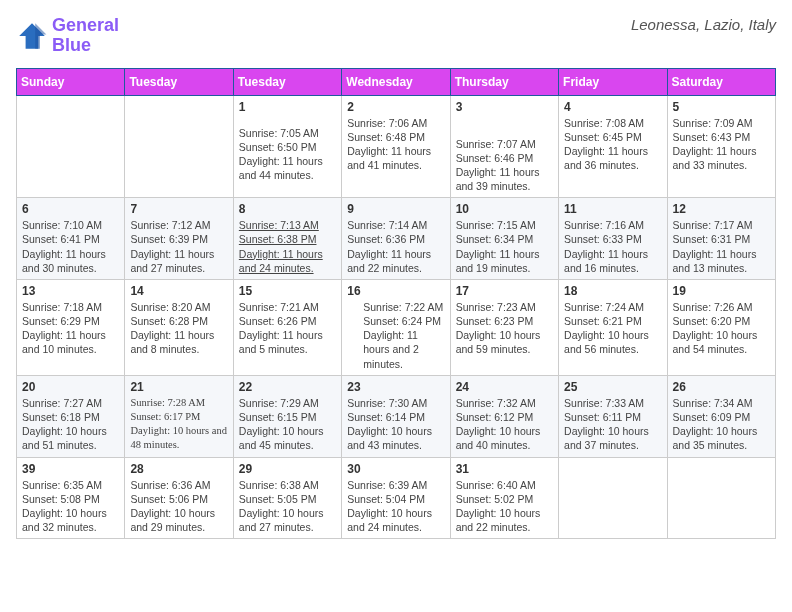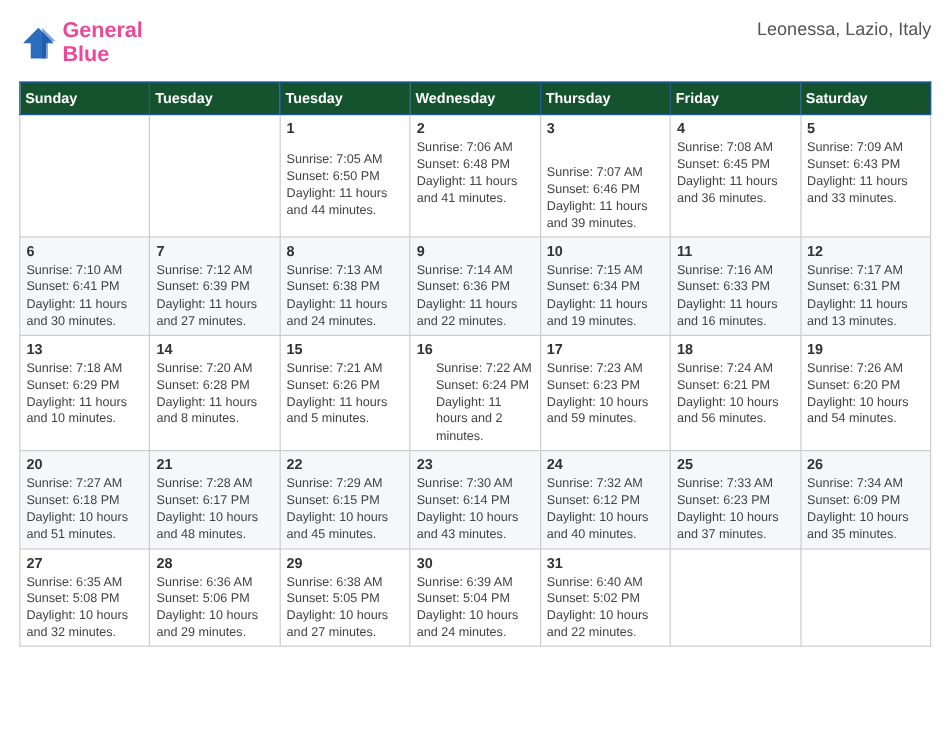"General" .logo-text span { color: #ec4899 -> #8b5cf6 }
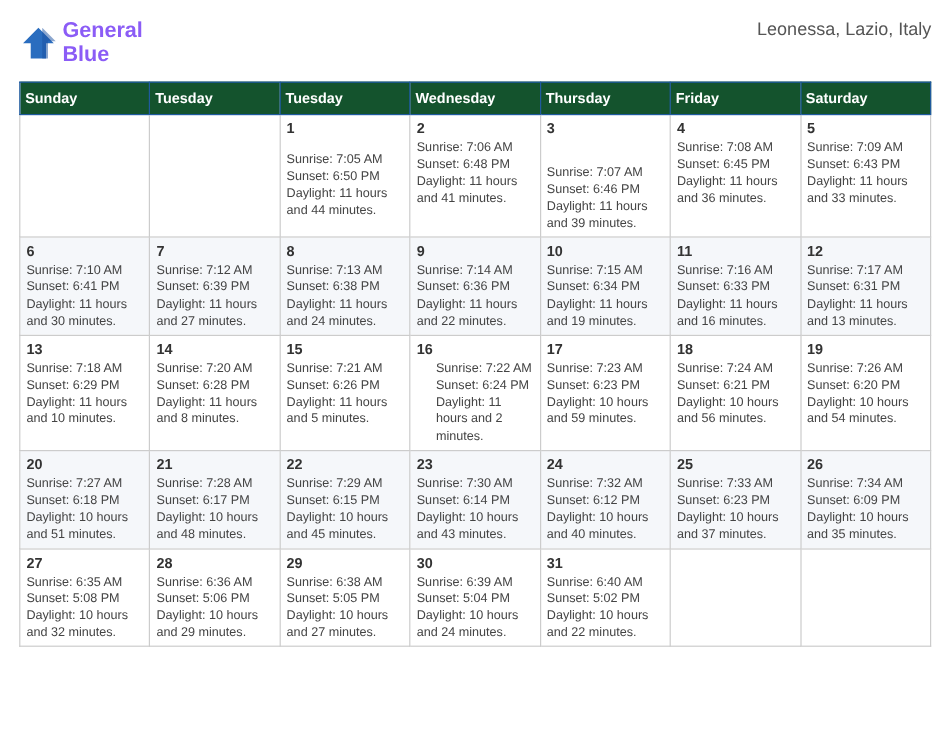"Leonessa, Lazio, Italy" .subtitle { font-style: none -> italic }
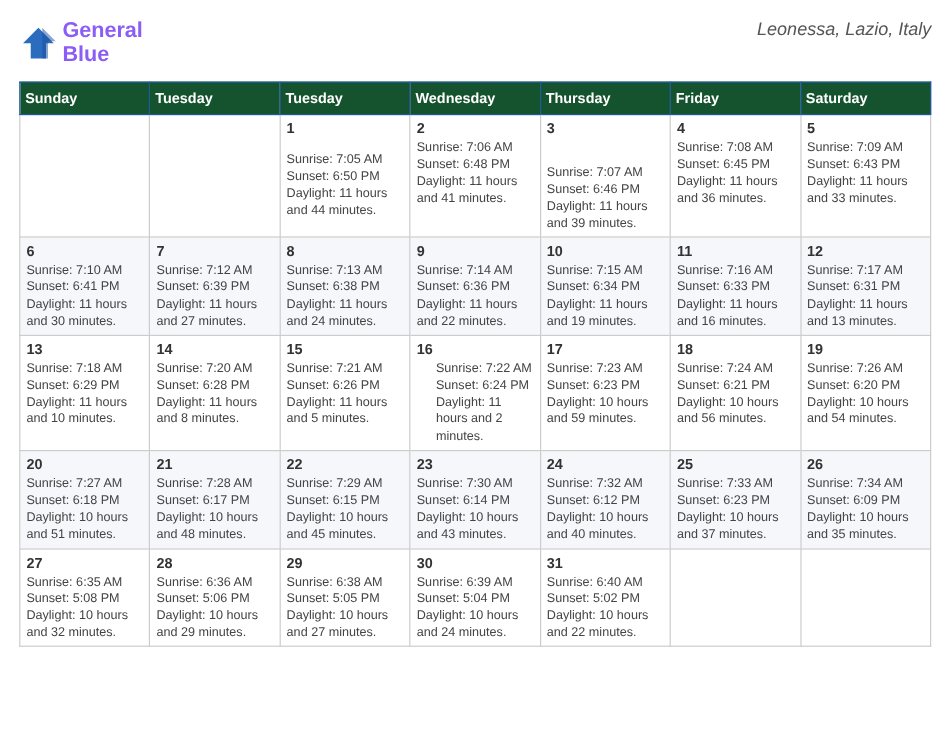"Sunday" thead th { background: #14532d -> #d946ef }
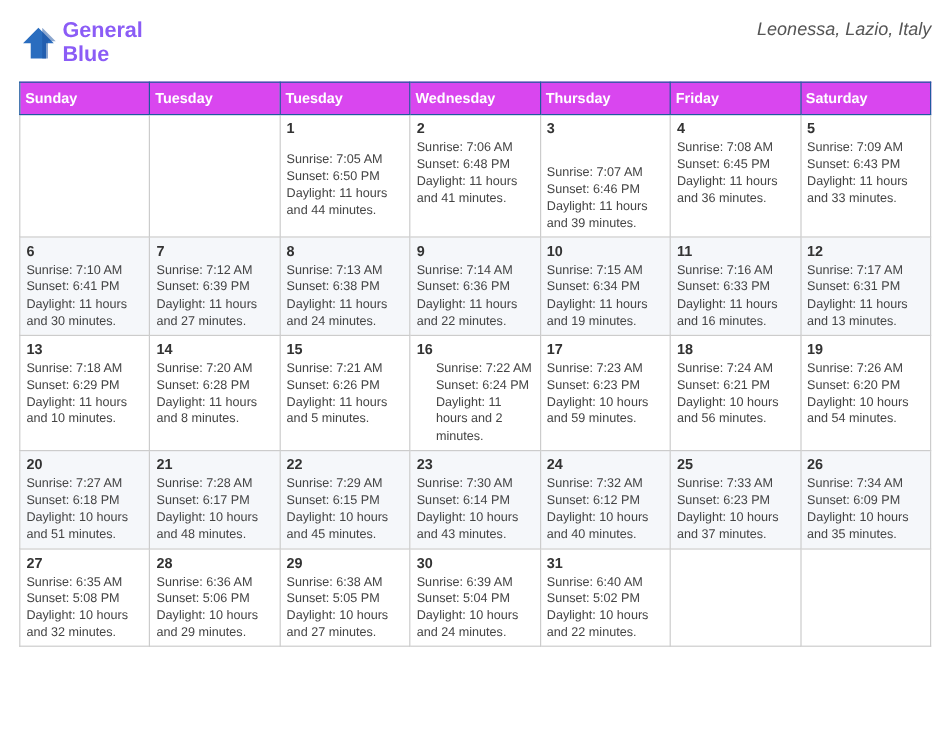"Sunrise: 7:13 AM" div.day-detail { text-decoration: none -> underline }
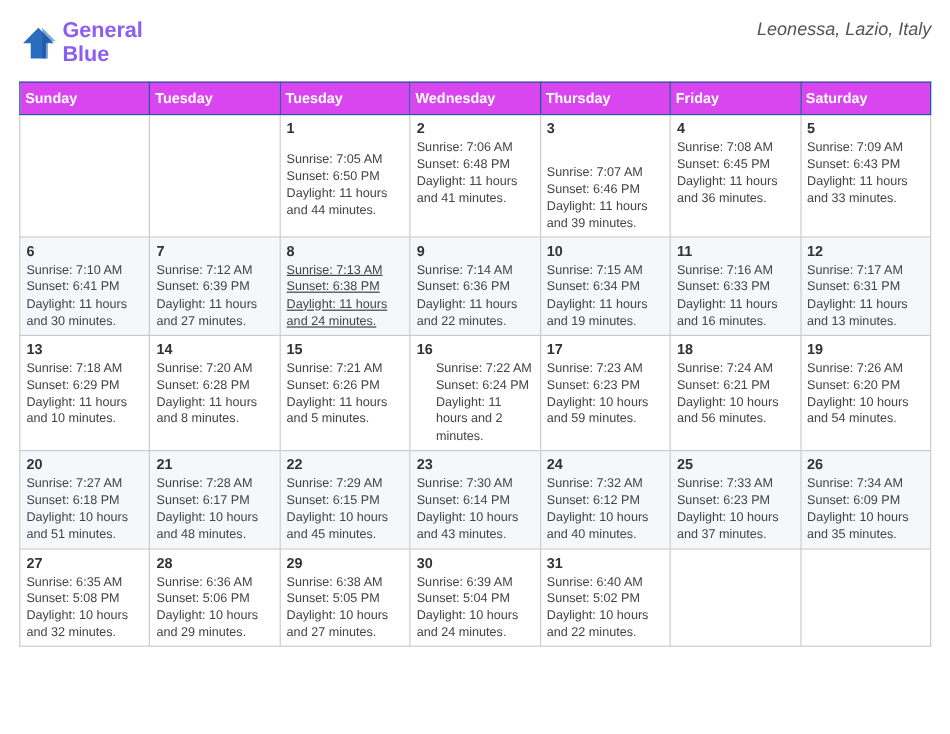"Sunrise: 7:20 AM" div.day-detail { text: 7:20 -> 8:20 }
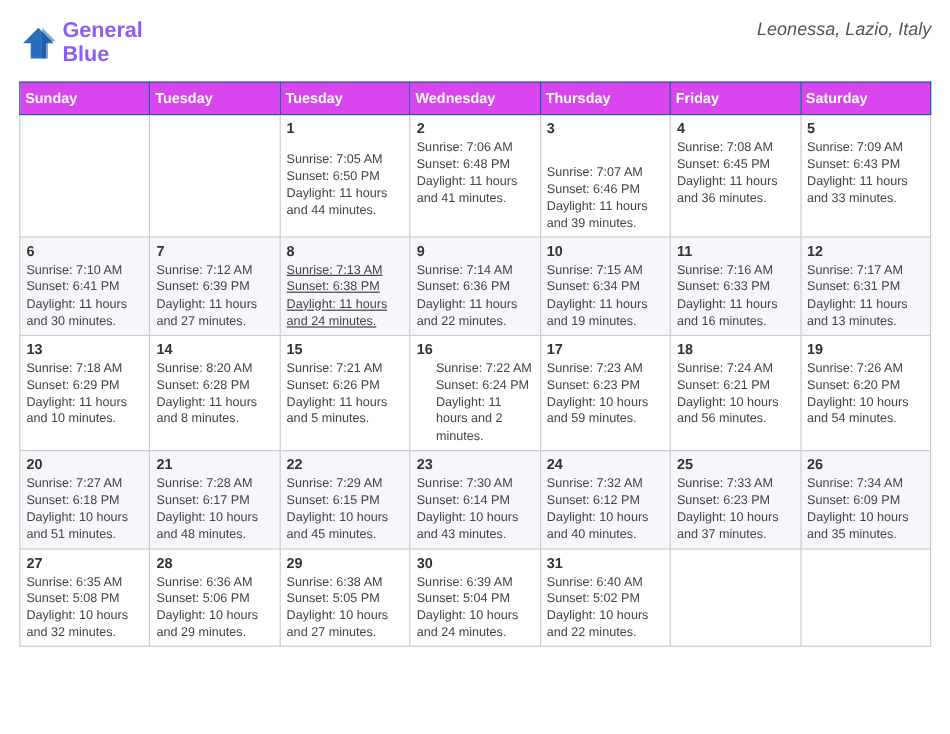"Sunrise: 7:28 AM" div.day-detail { font-family: none -> Liberation Serif, serif }
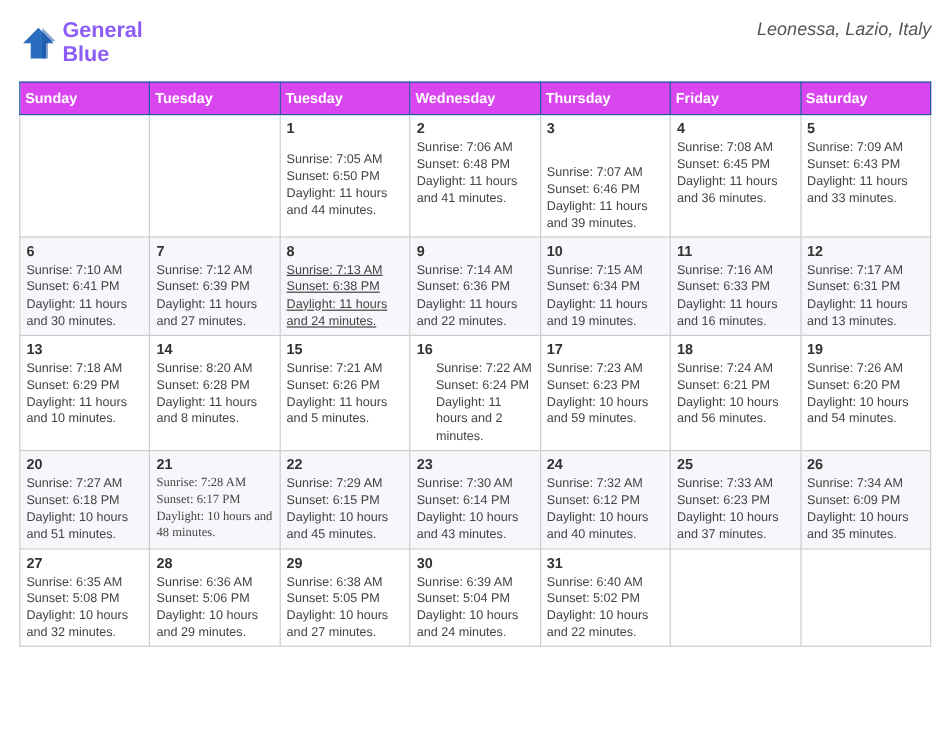"Sunrise: 7:33 AM" div.day-detail { text: 6:23 -> 6:11 }
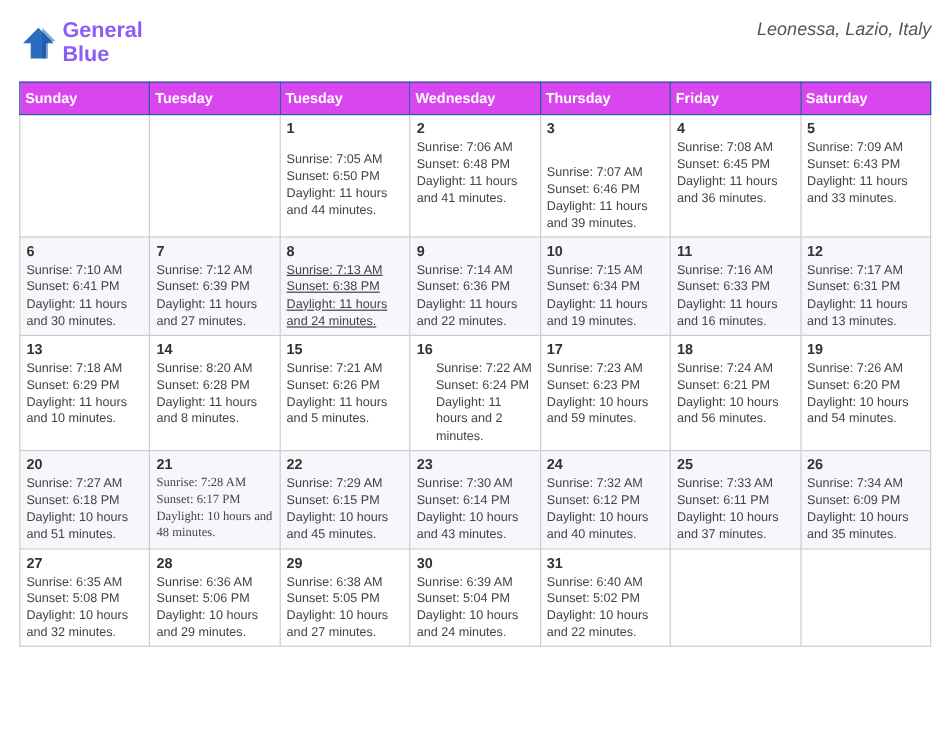"27" span.day-number { text: 27 -> 39 }
